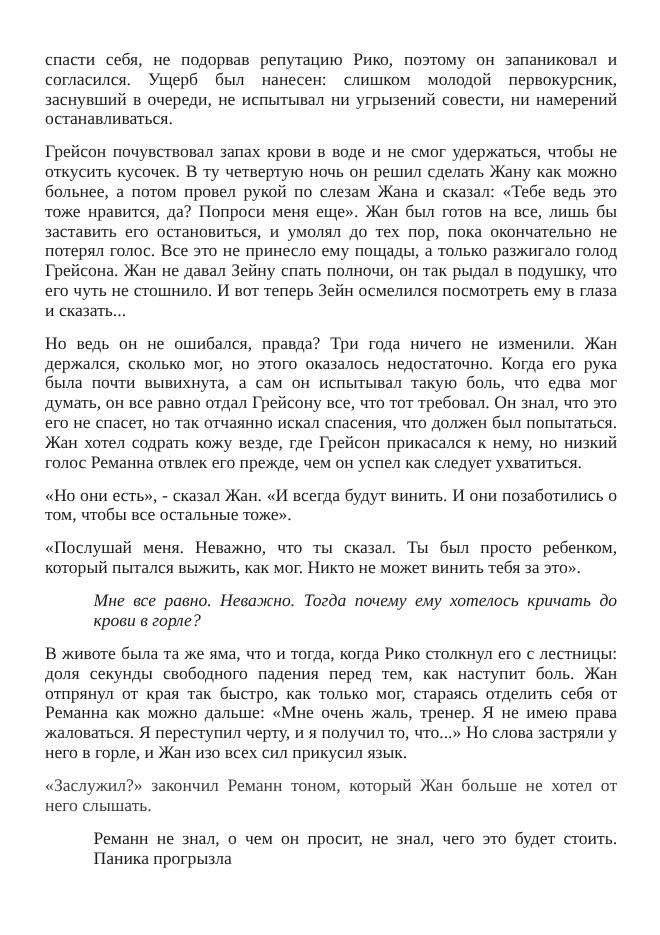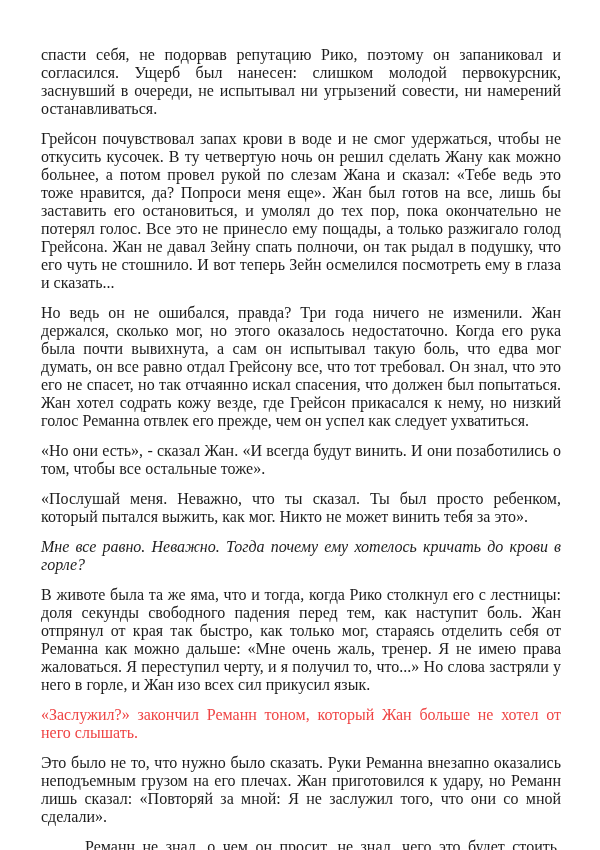"Мне все равно. Неважно. Тогда" p.para { margin-left: none -> 44px }
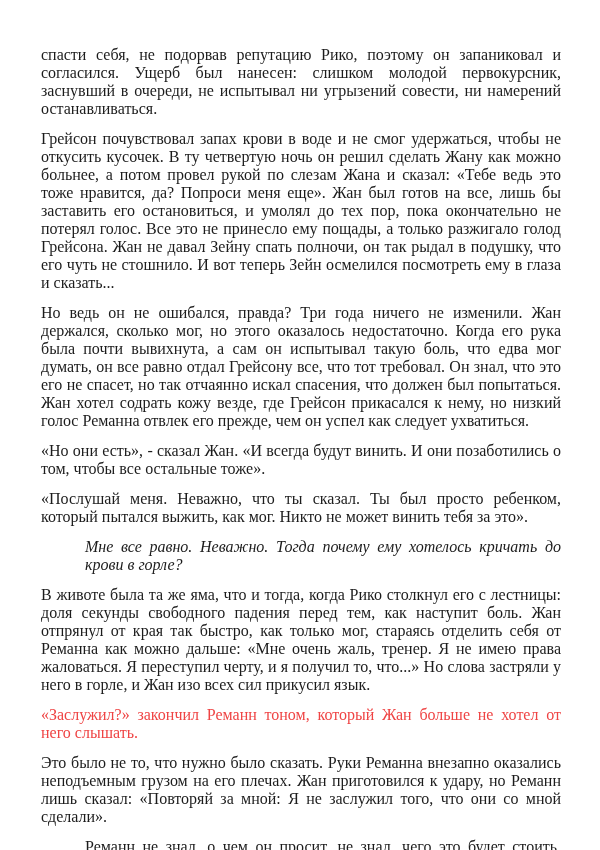"«Заслужил?» закончил Реманн тоном," p.para { color: #ef4444 -> #404040 }
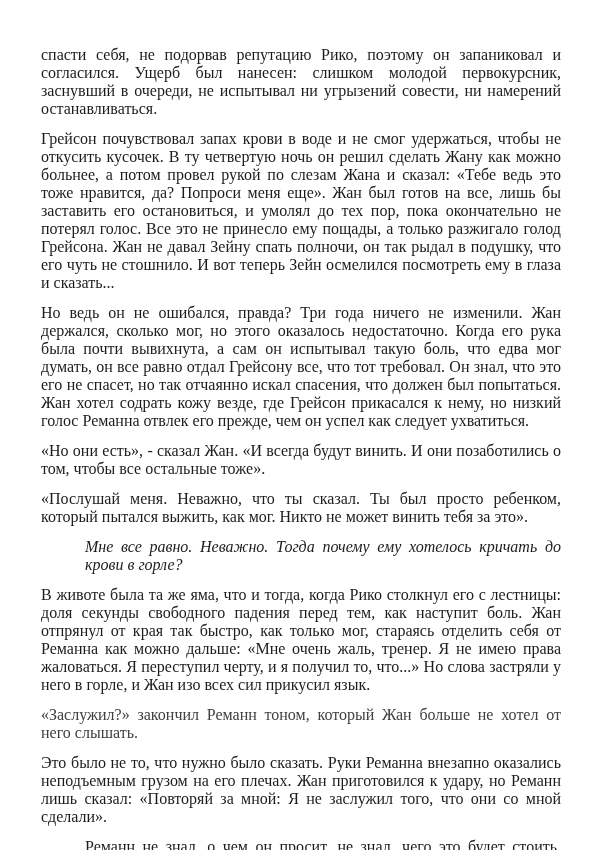"Это было не то, что" p.para { html: <p>Это было не то, что нужно было сказать. Руки Реманна внезапно оказались неподъемным грузом на его плечах. Жан приготовился к удару, но Реманн лишь сказал: «Повторяй за мной: Я не заслужил того, что они со мной сделали».</p> -> none }
